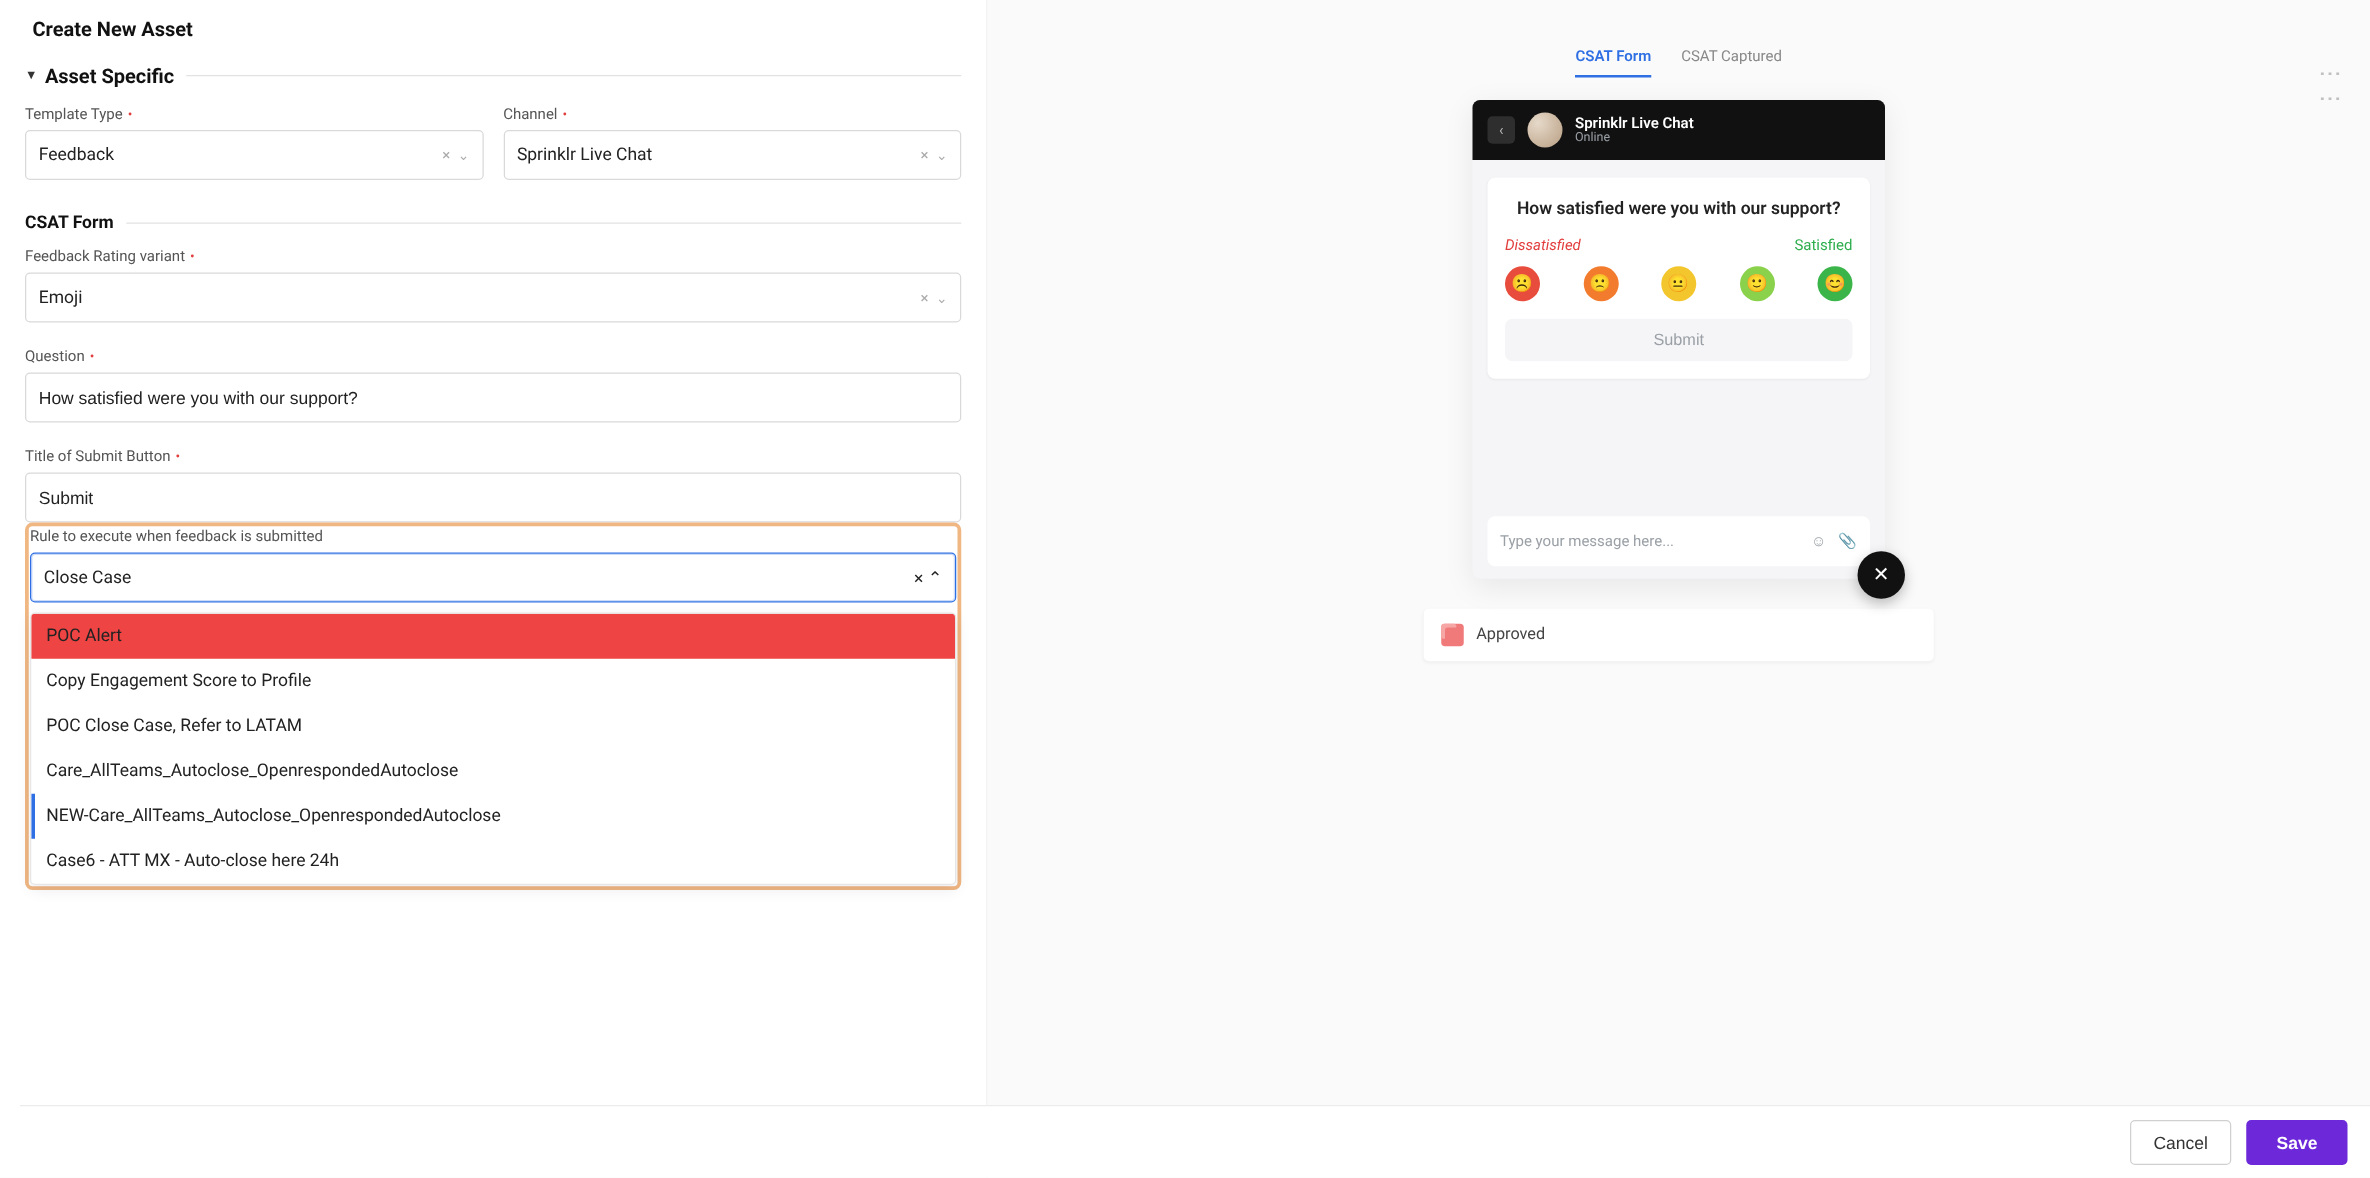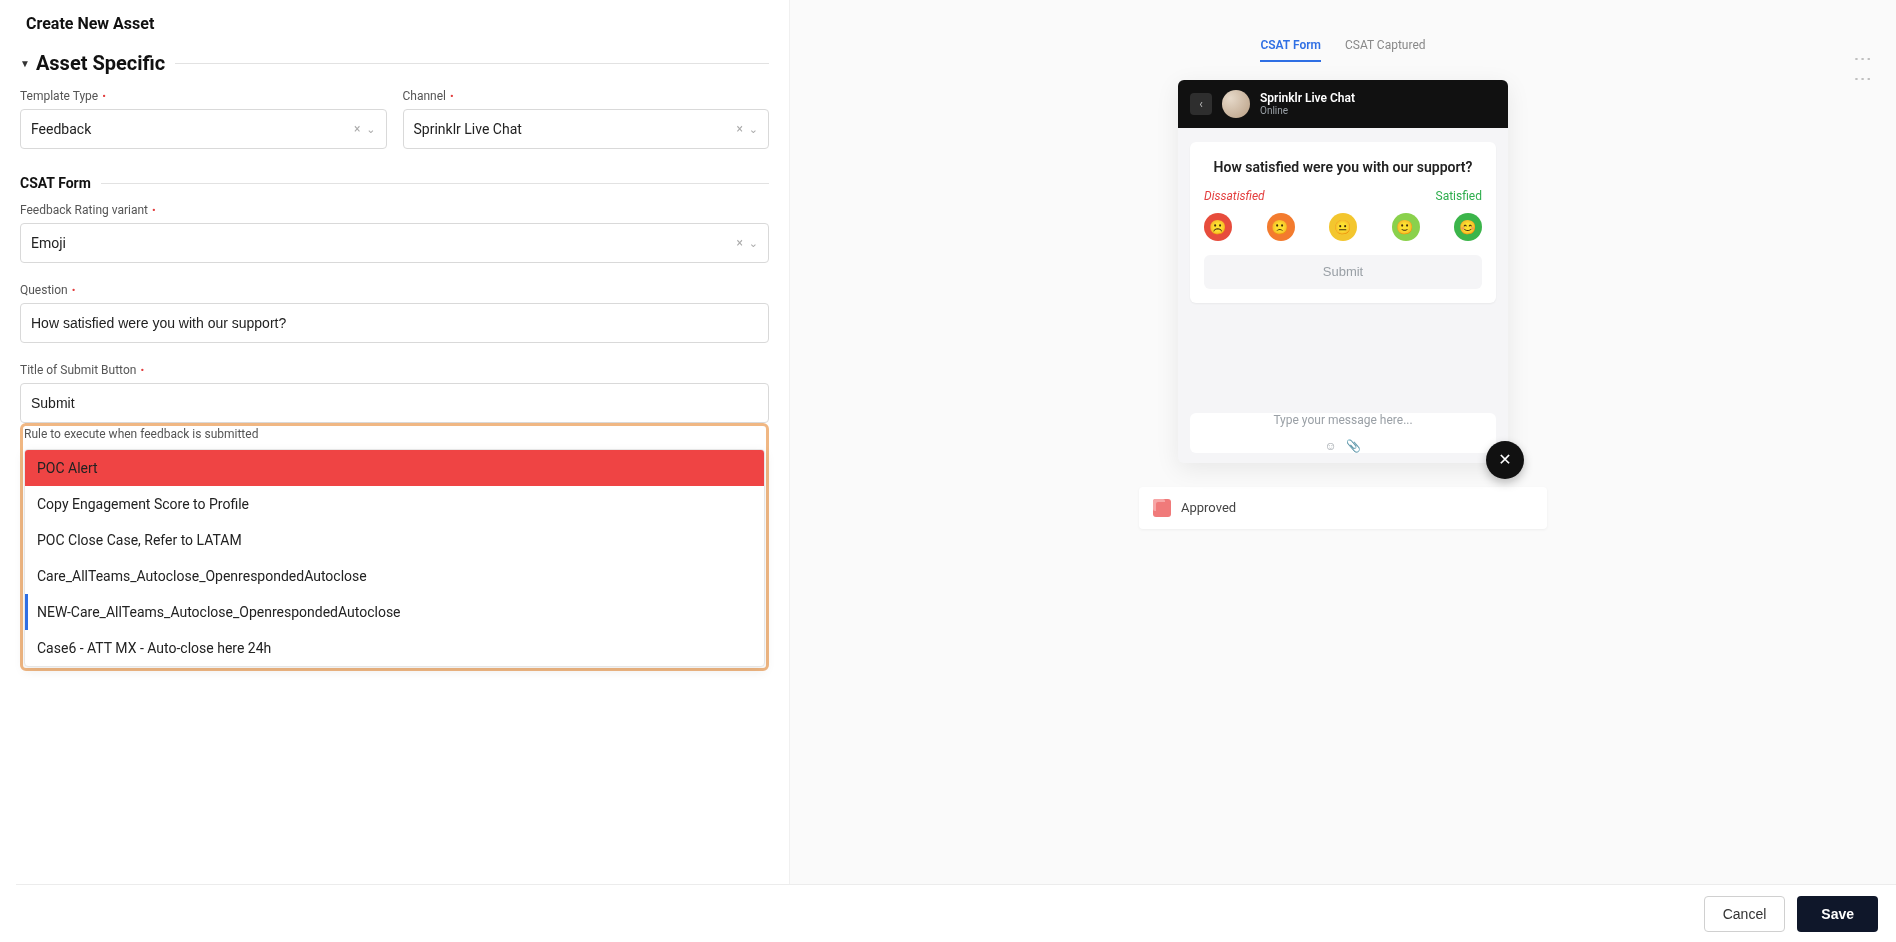"Asset Specific" .section-title { font-size: 20px -> 16px }
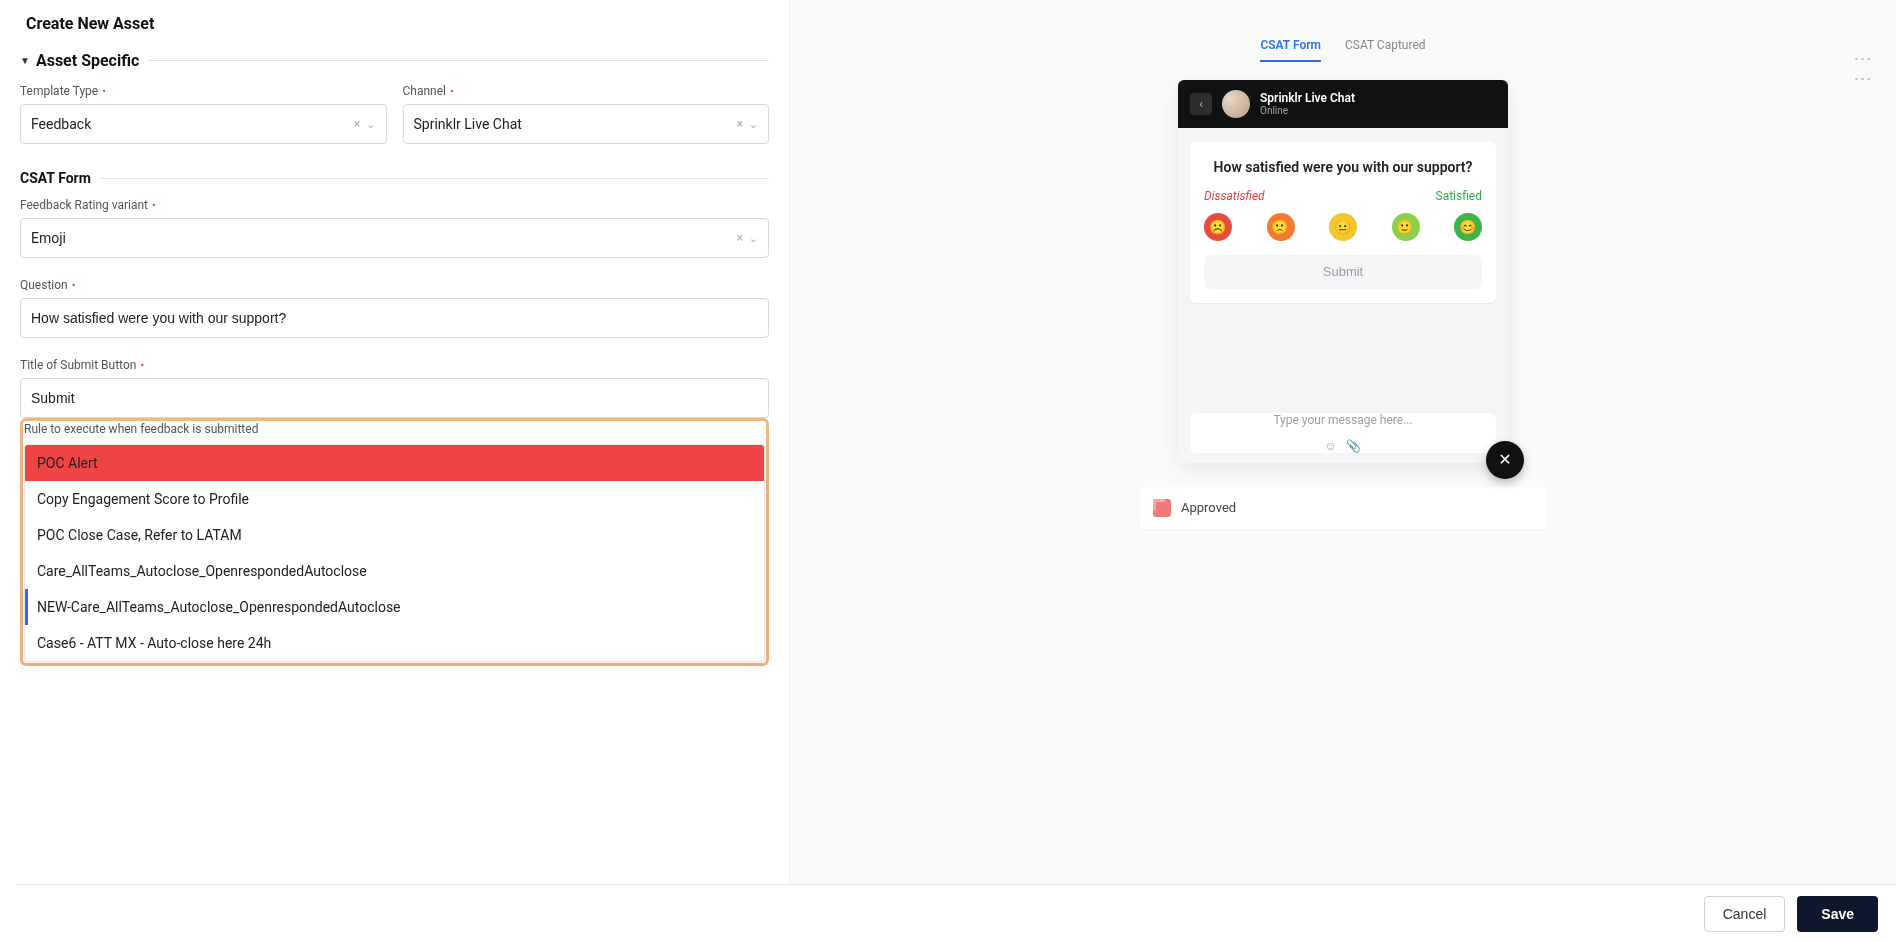"Type your message here..." .chat-input { flex-direction: column -> none }
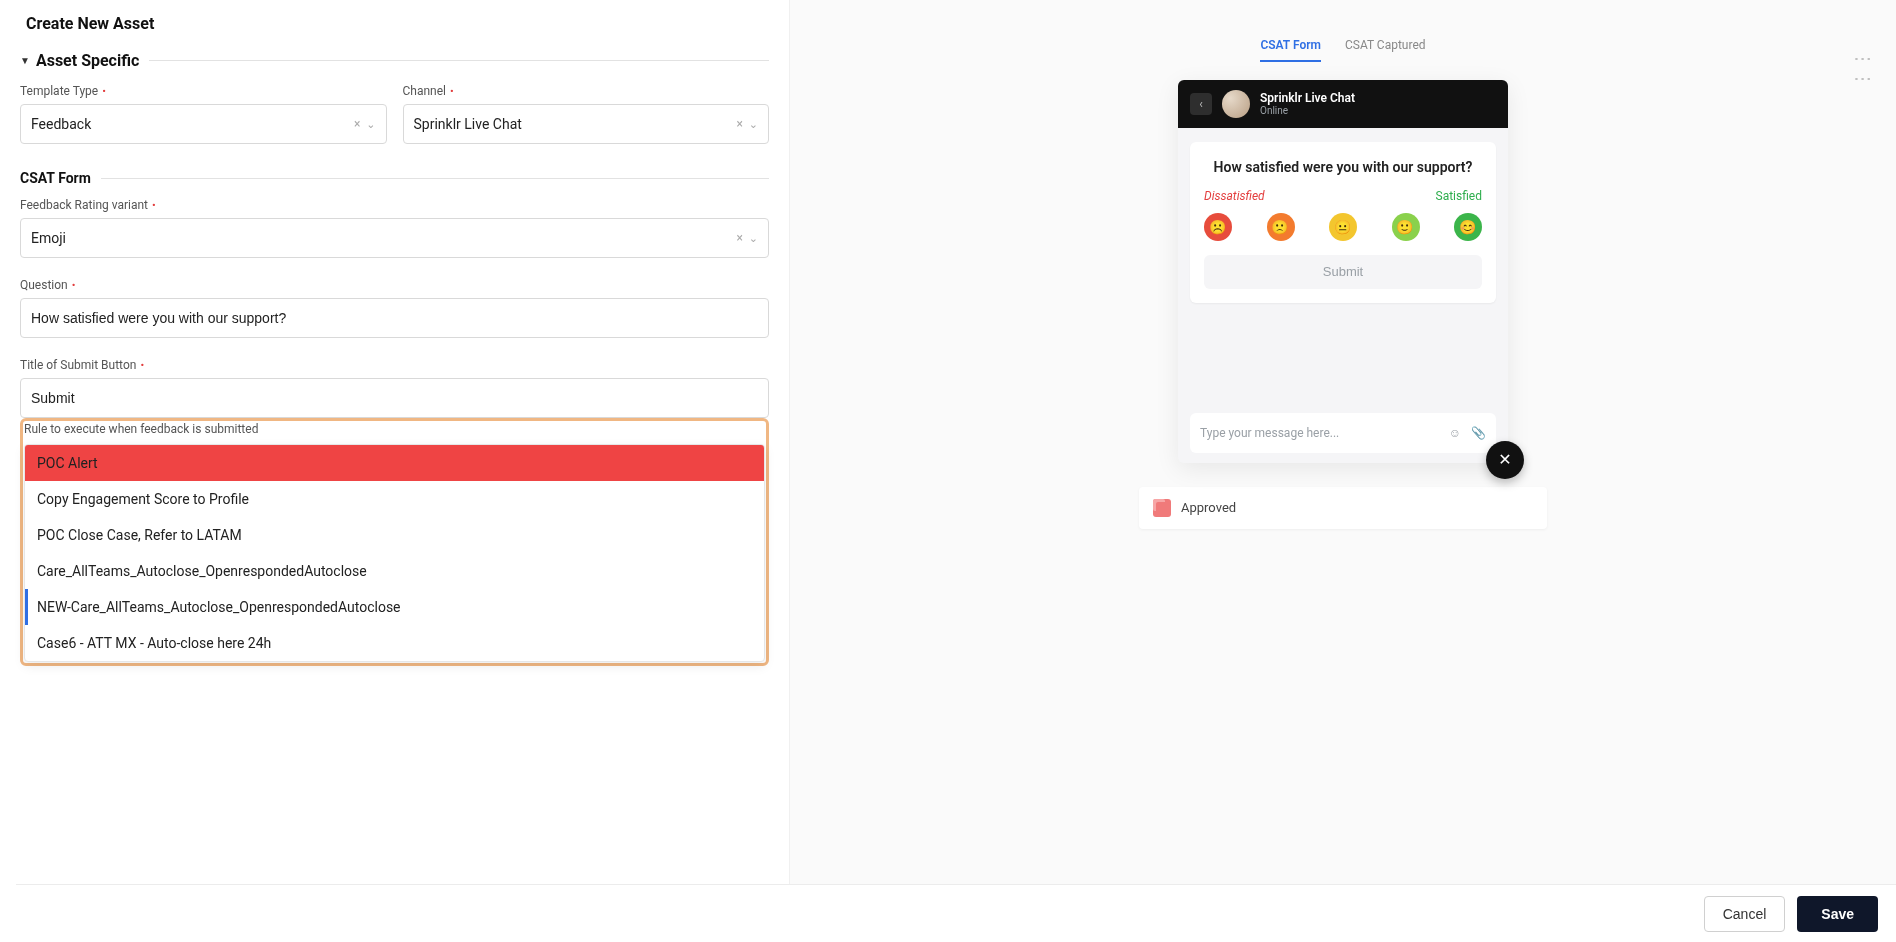"Close Case" div.rule-input { html: none -> <div> <span>Close Case</span> <span> <span>×</span> <span>⌃</span> </span> </div> }
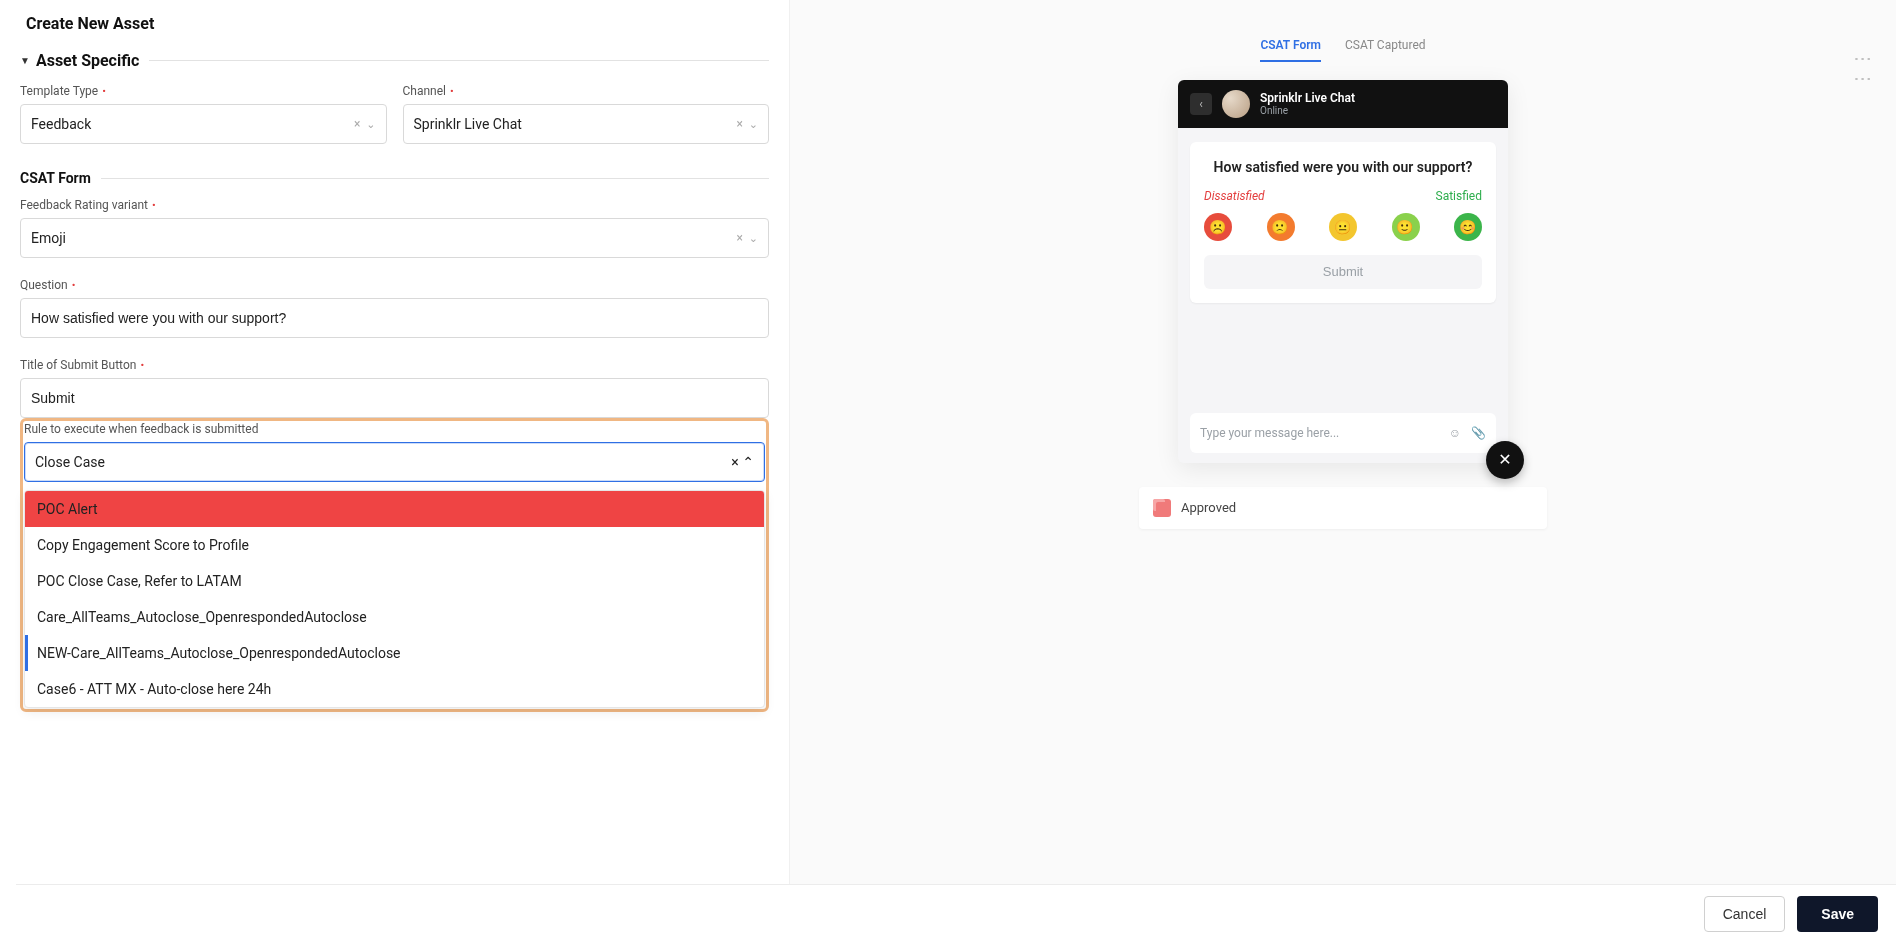"Save" .btn-save { background: #0f172a -> #6d28d9 }
